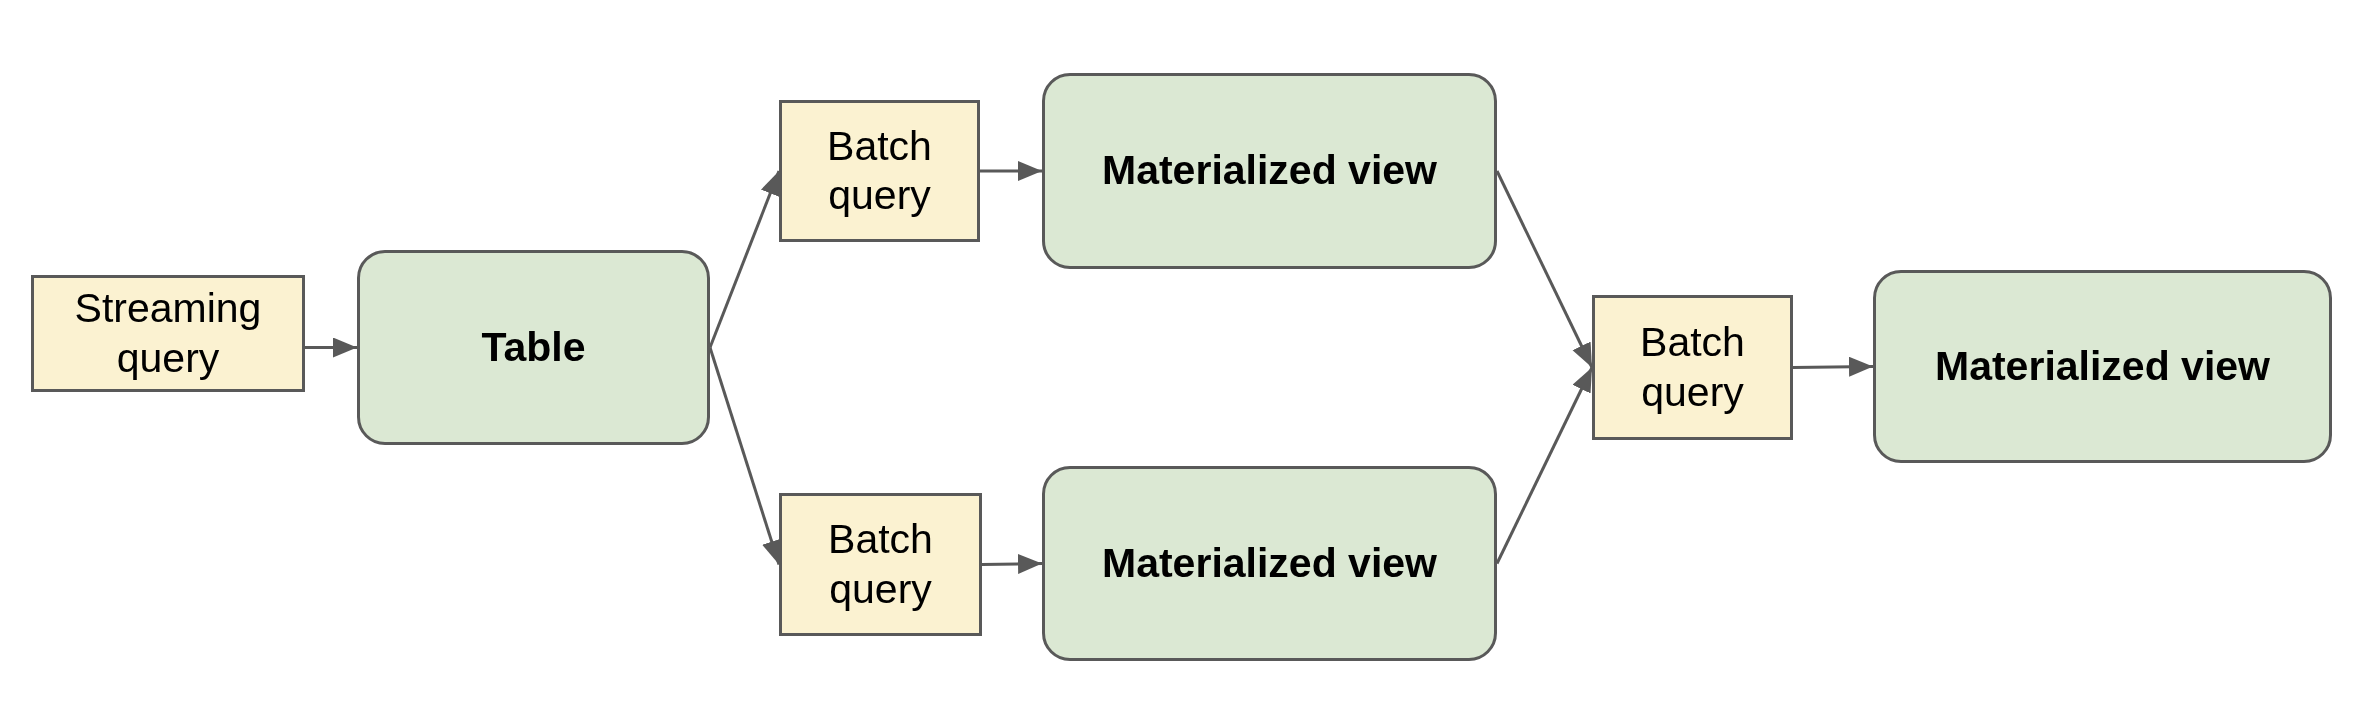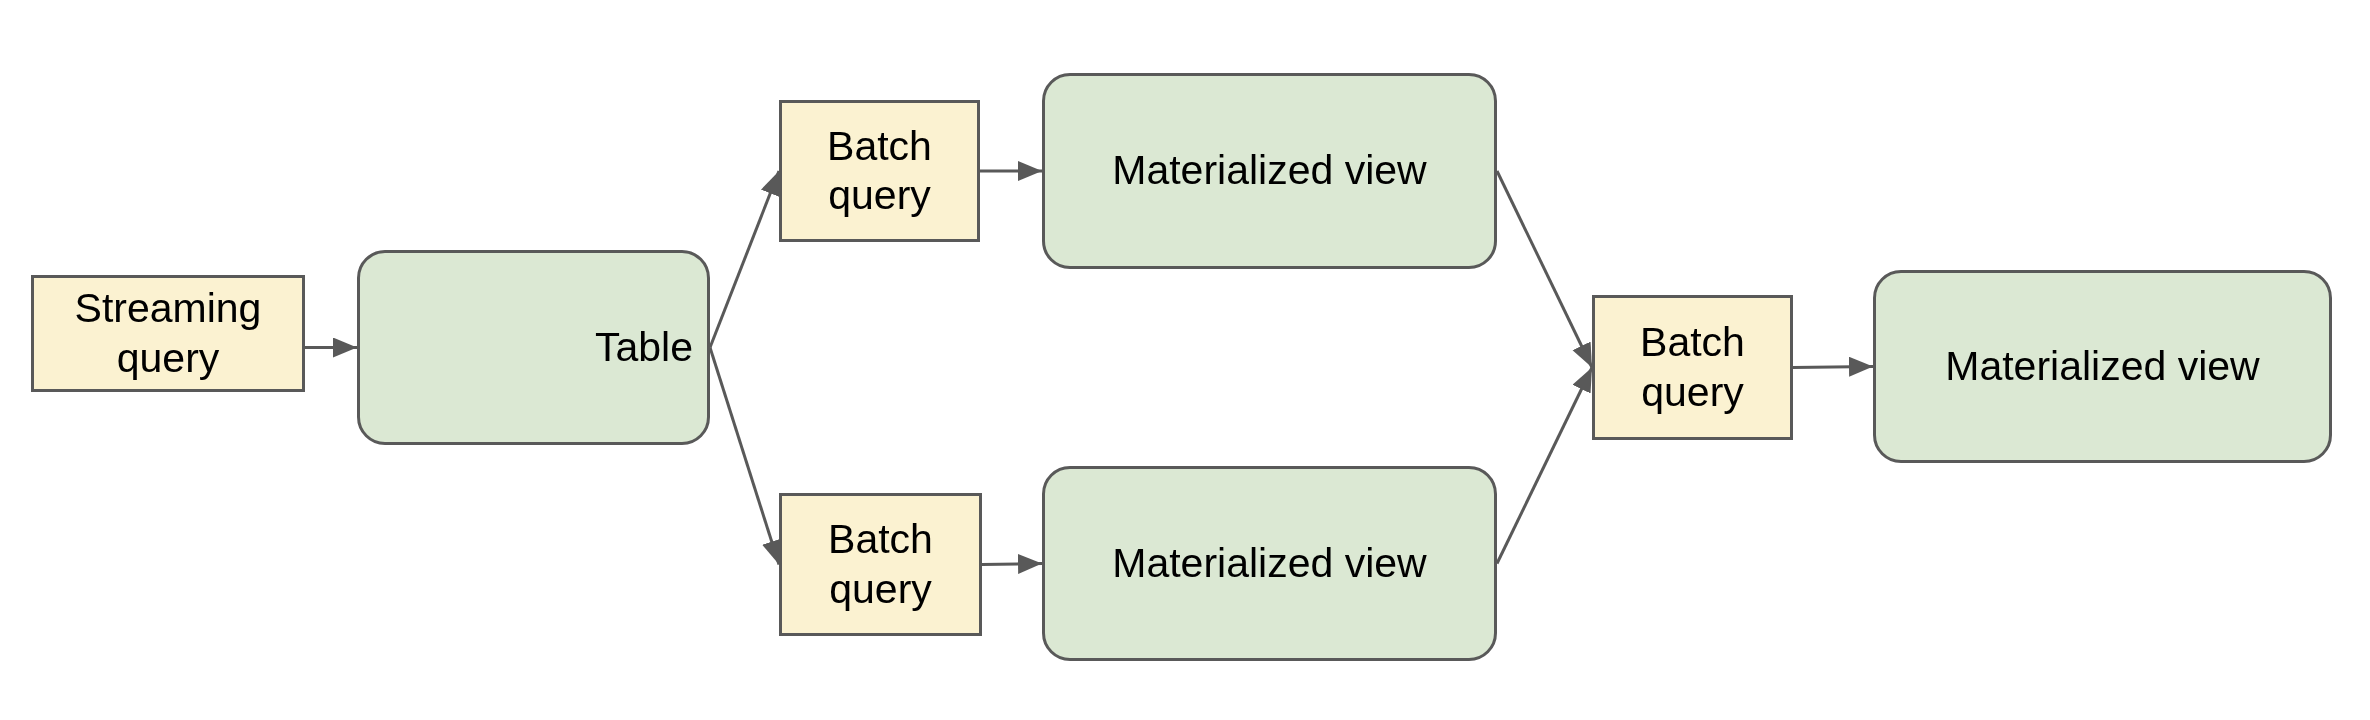"Materialized view" .node.rounded { font-weight: none -> bold }
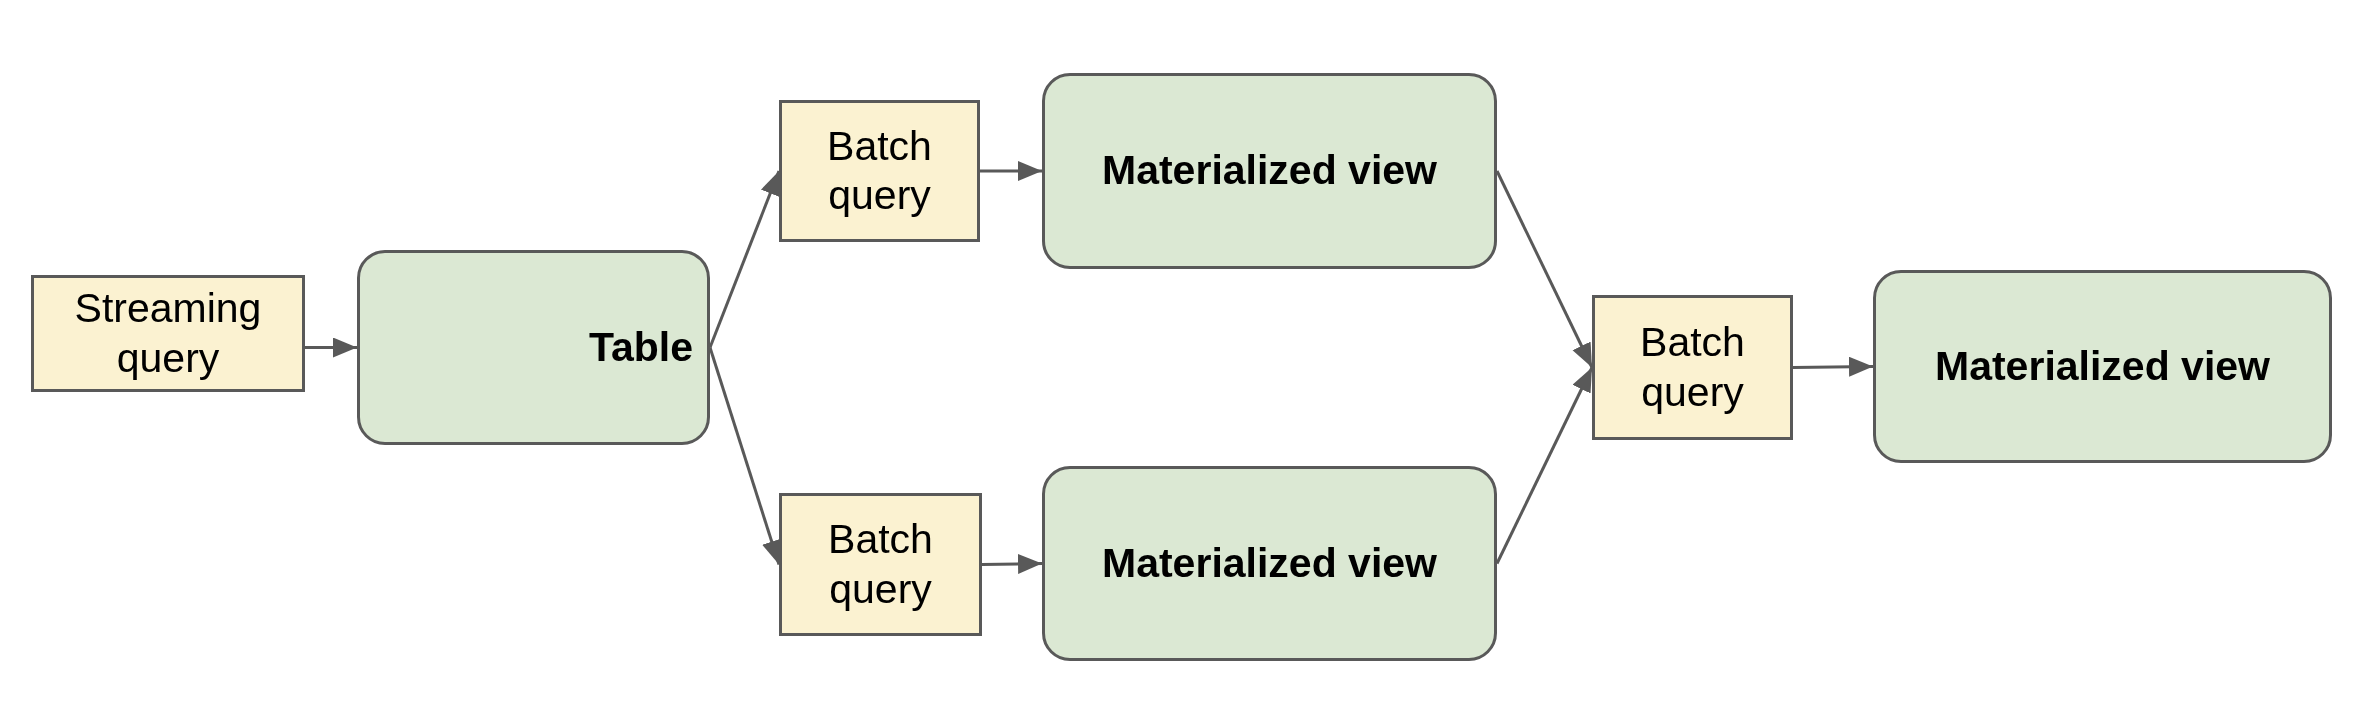"Table" div.node { text-align: right -> none }
